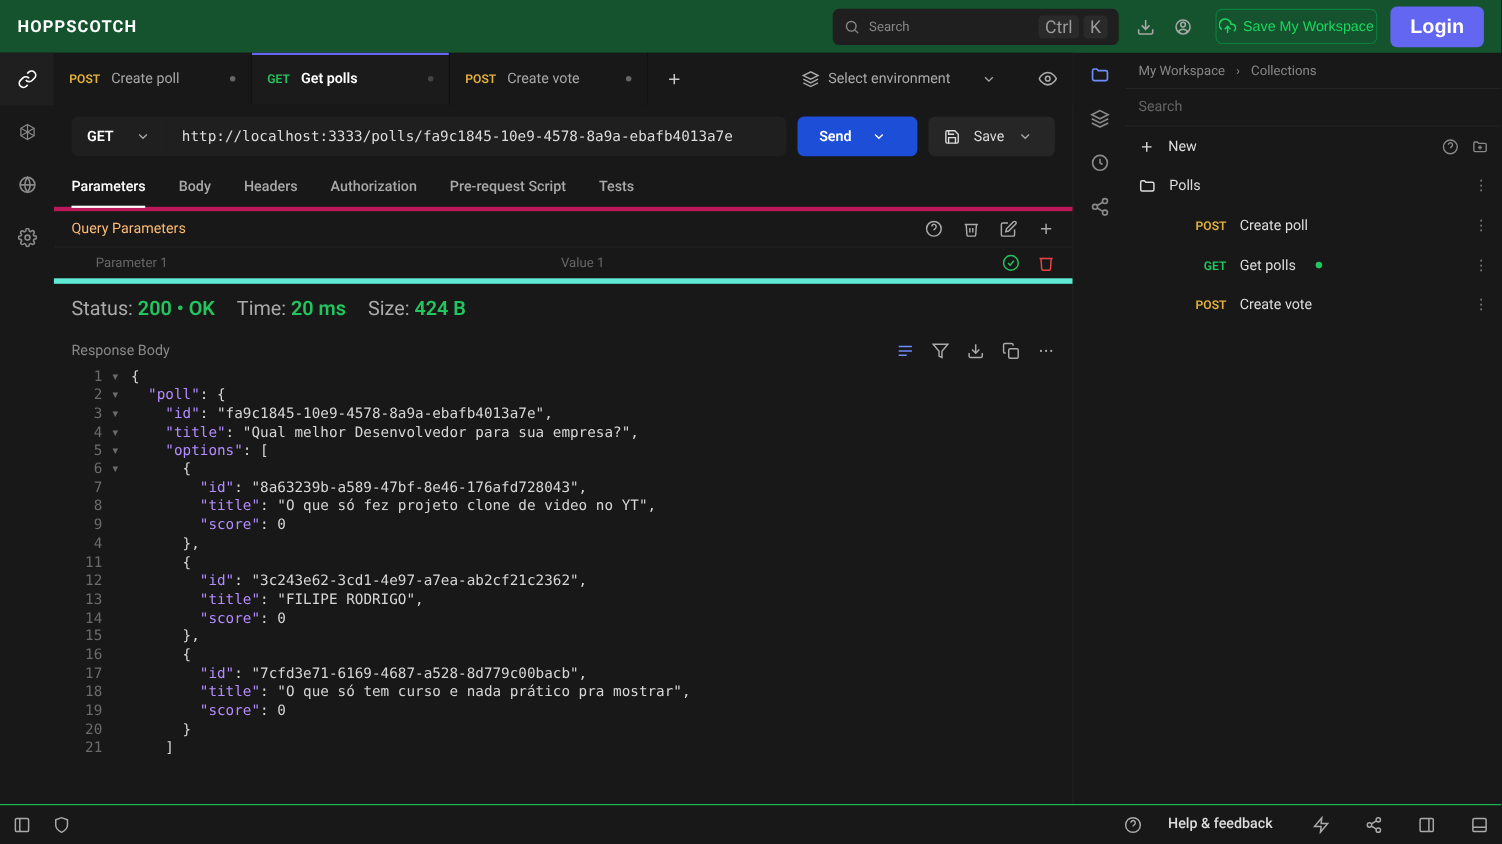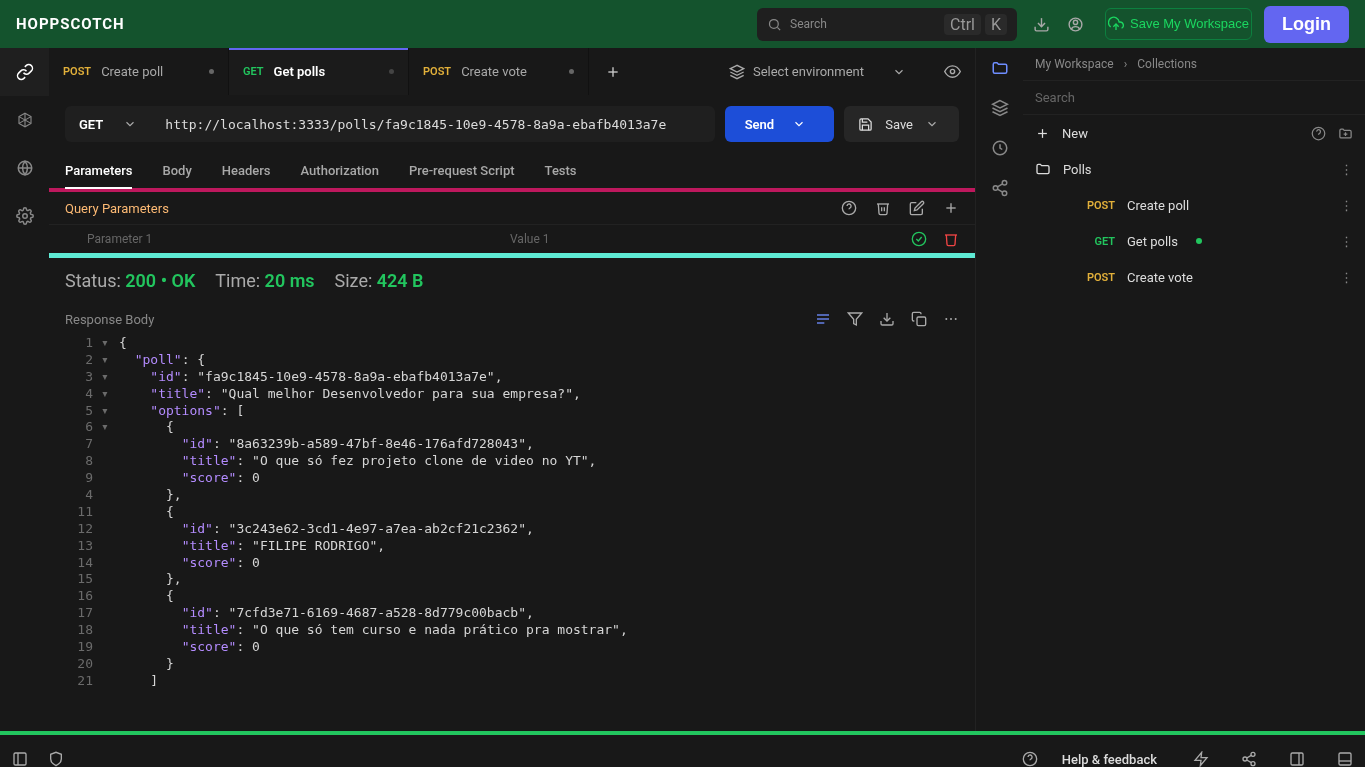"Help & feedback" .footer { align-items: flex-end -> center; border-top: 4px solid #22c55e -> 1px solid #22c55e }
